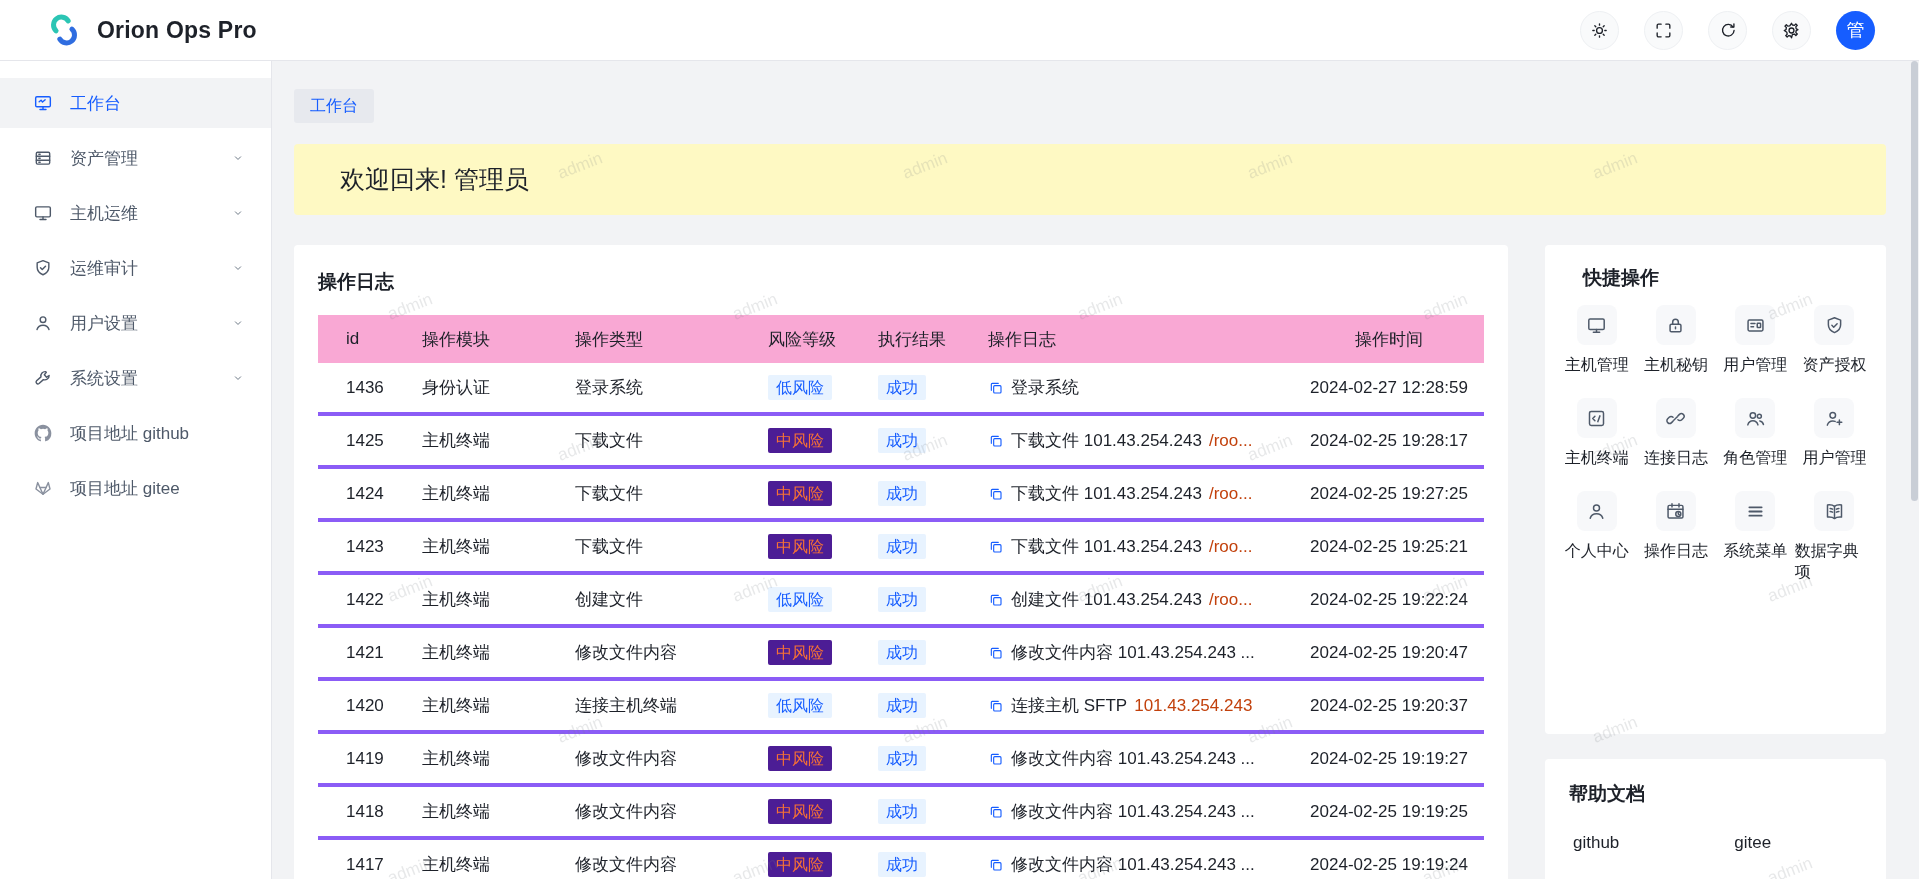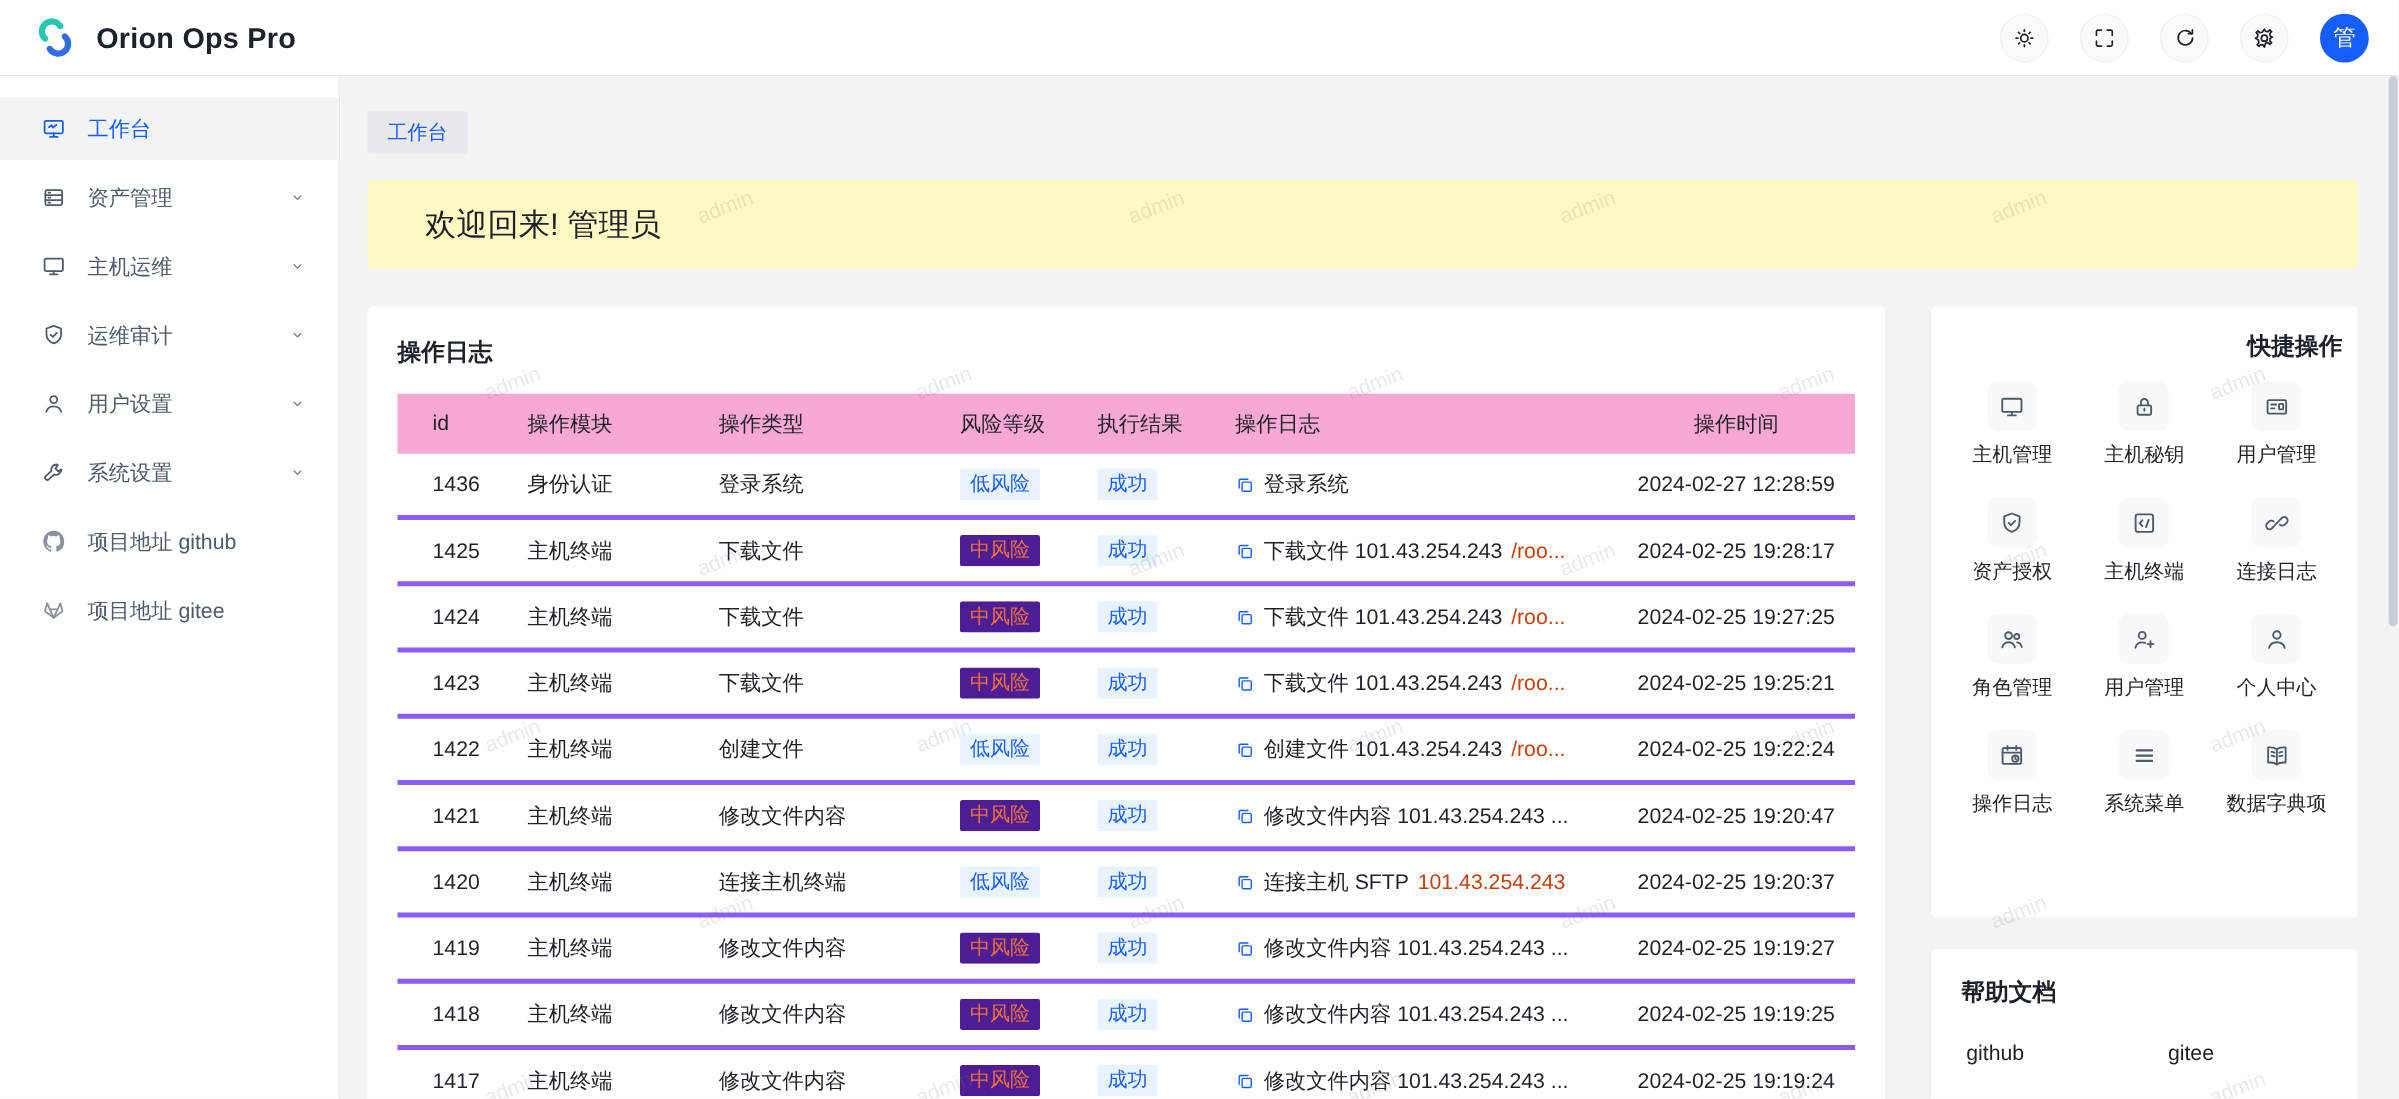"Orion Ops Pro" .hdr { padding: 0 24px -> 0 44px }
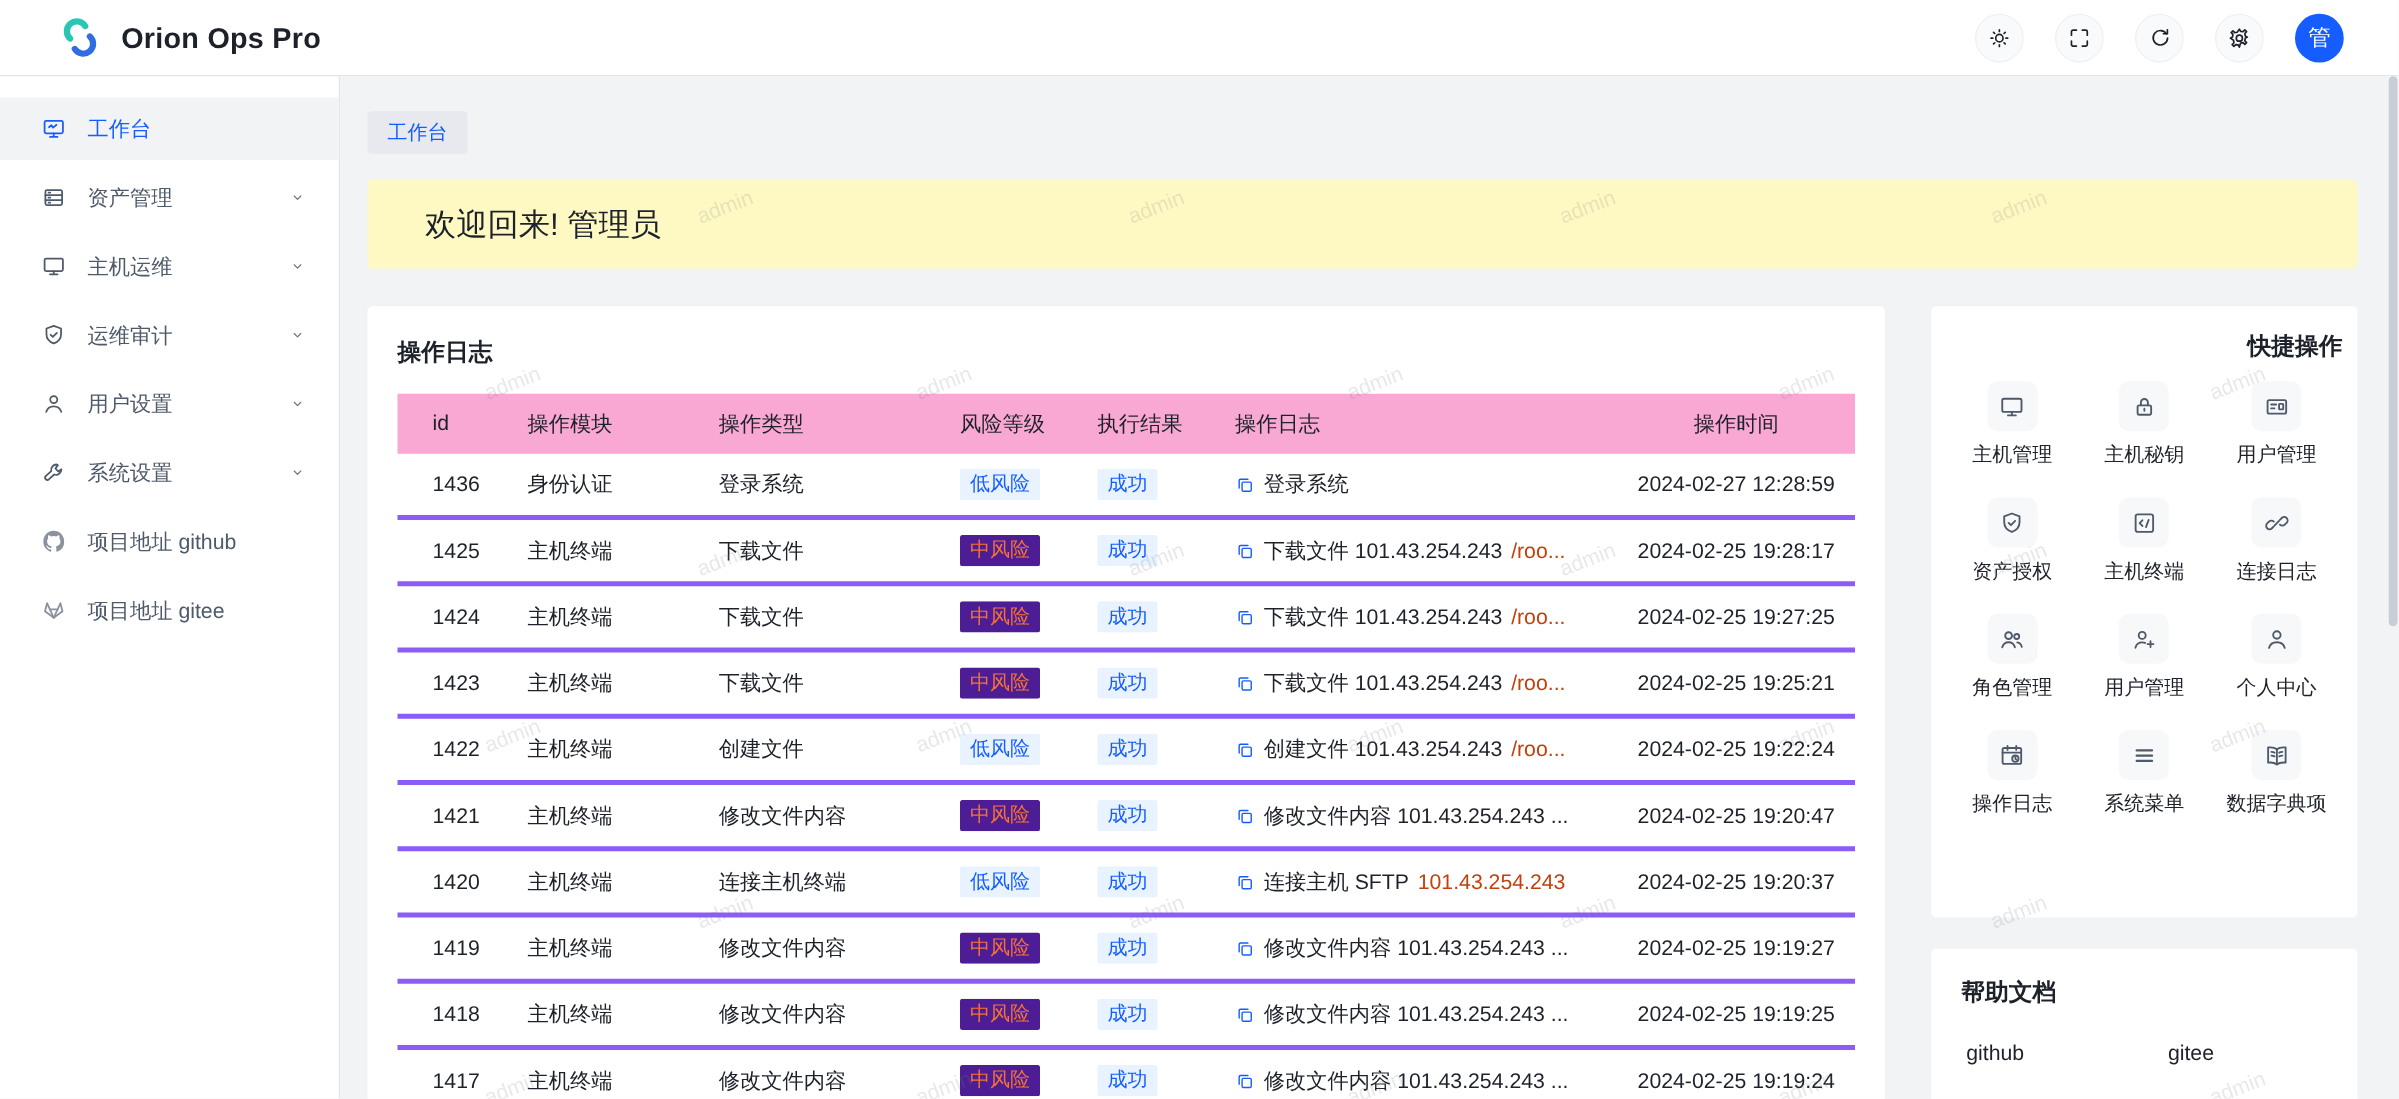"快捷操作" .quick-card .card-title { margin: 0 0 14px 13px -> 0 0 14px 26px; text-align: right -> none }
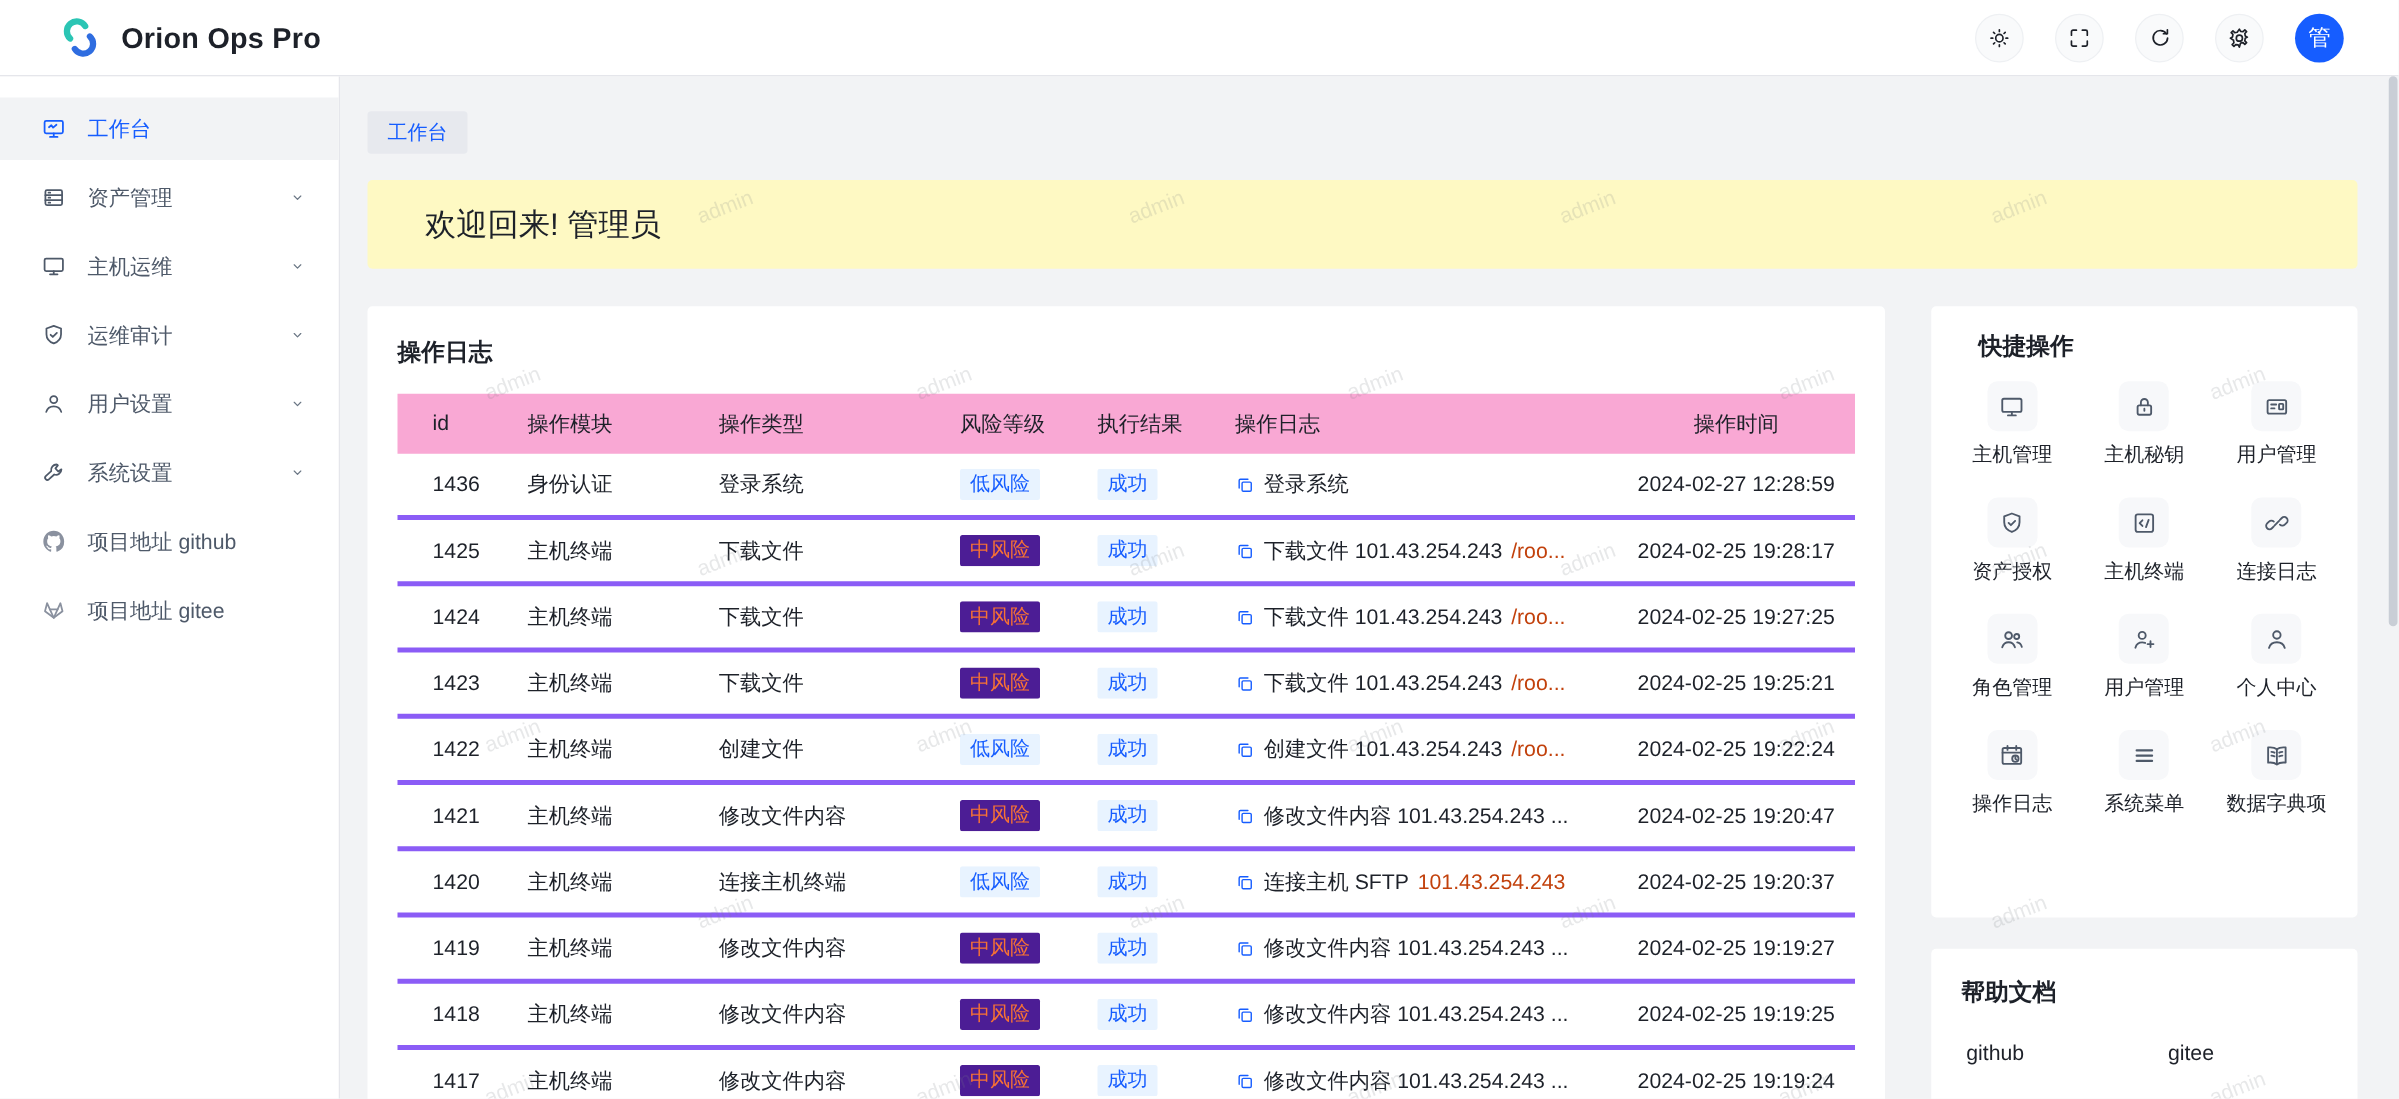"主机管理" .quick-grid { grid-template-columns: repeat(3,1fr) -> repeat(4,1fr) }
